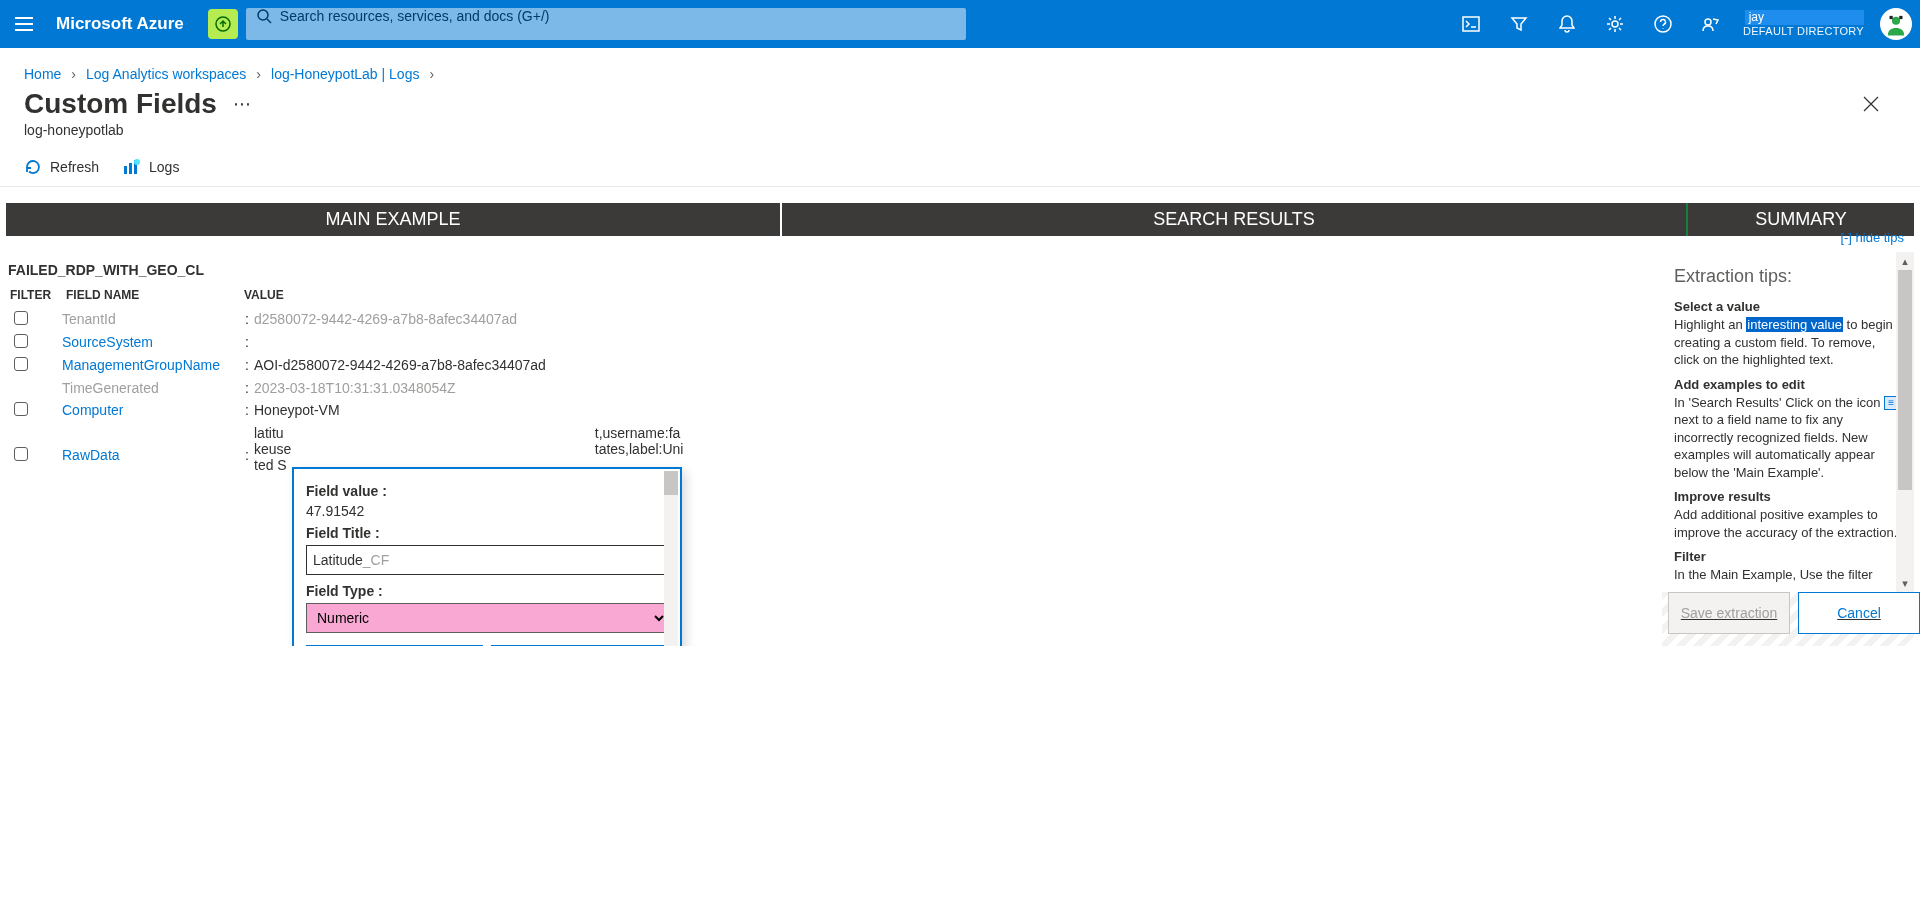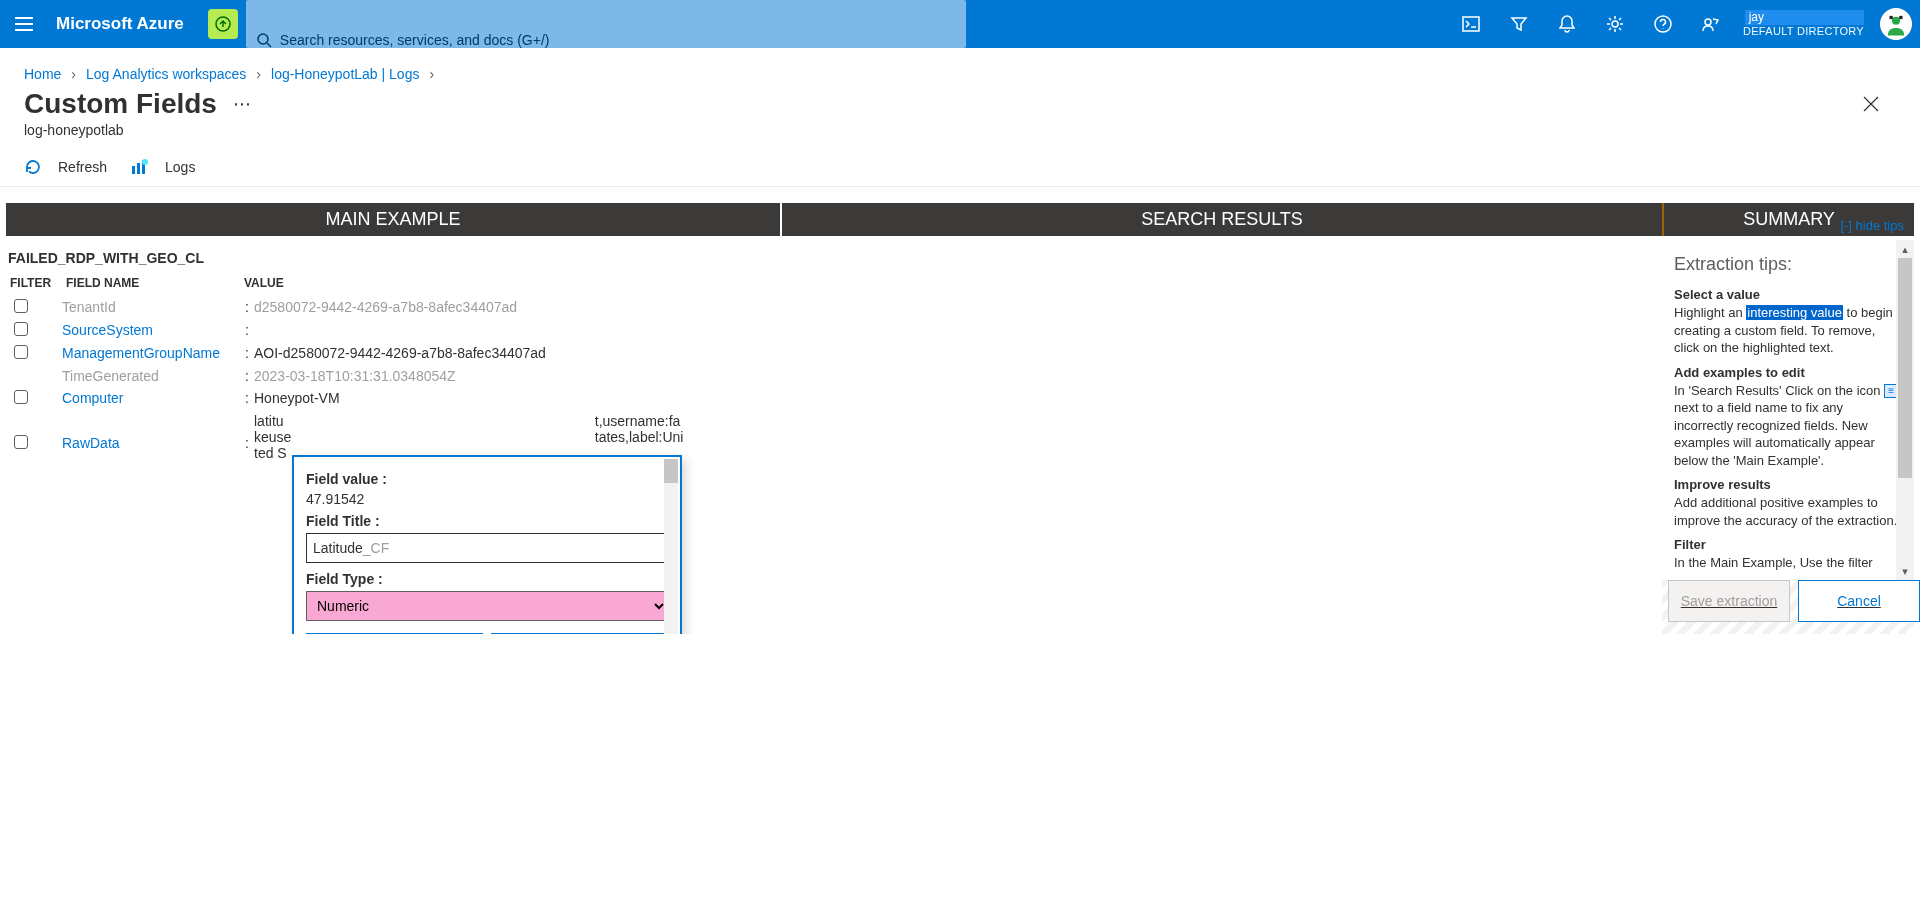"Search resources, services, and docs" .search { align-items: flex-end -> flex-start; height: 48px -> 32px }
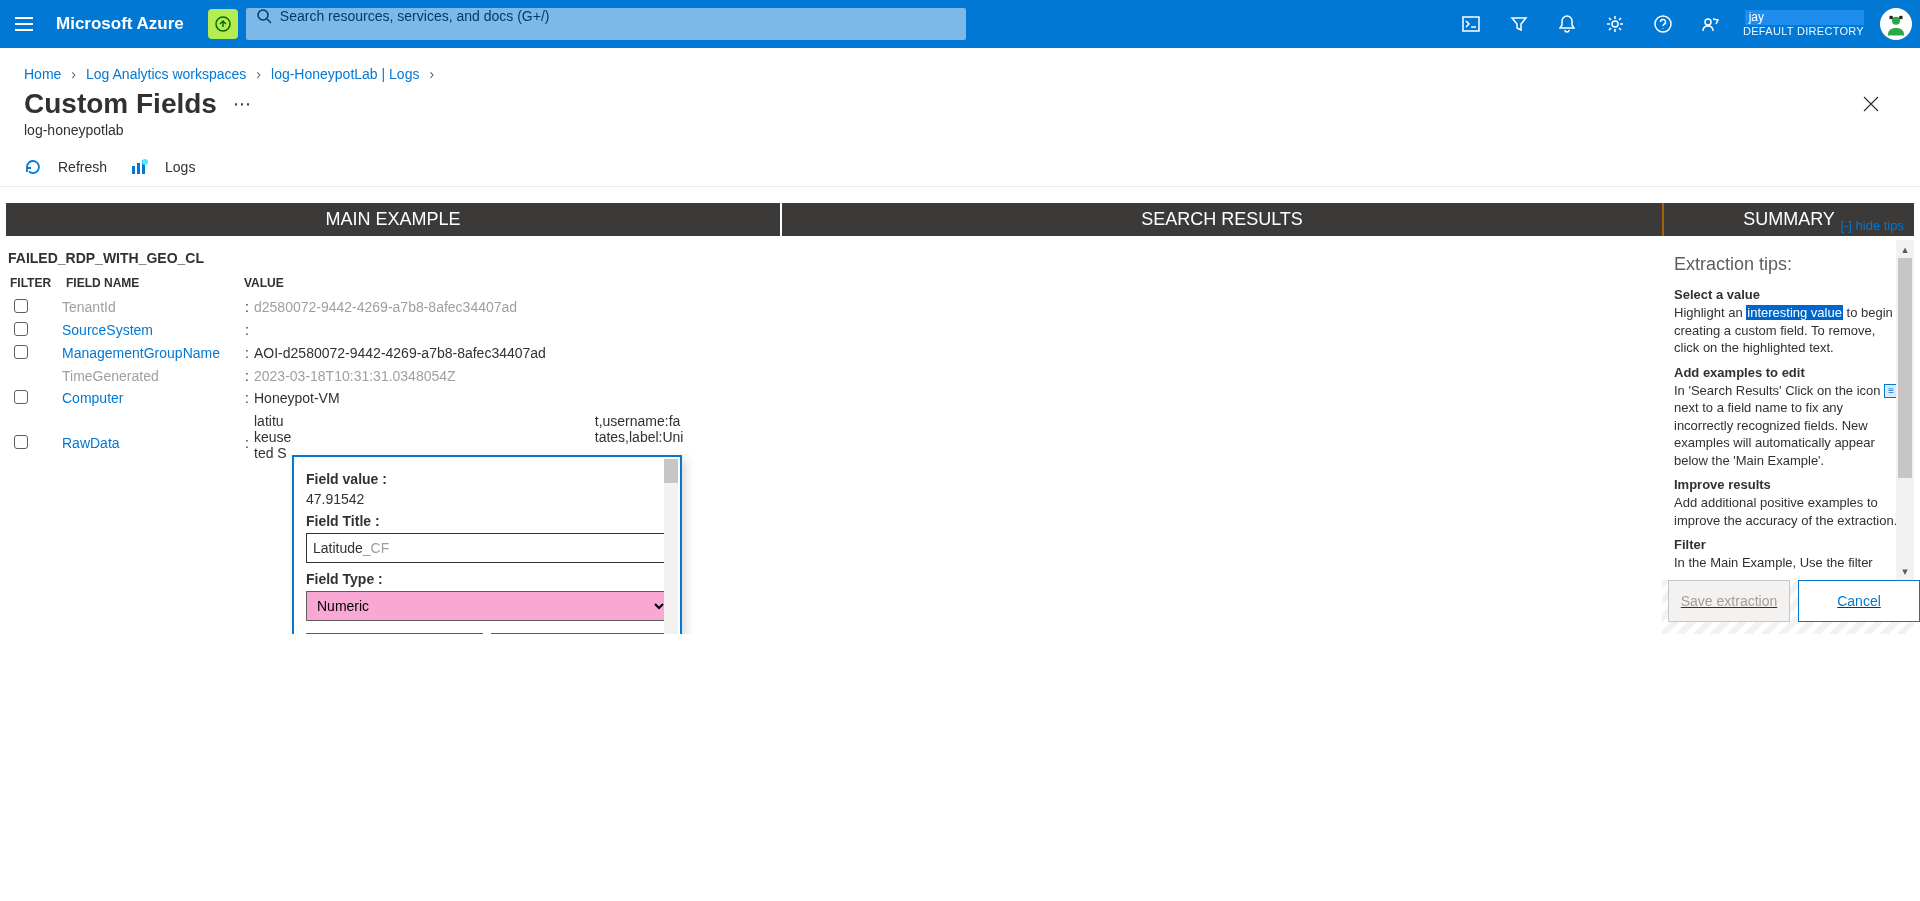"Refresh" .tbtn { gap: 16px -> 8px }
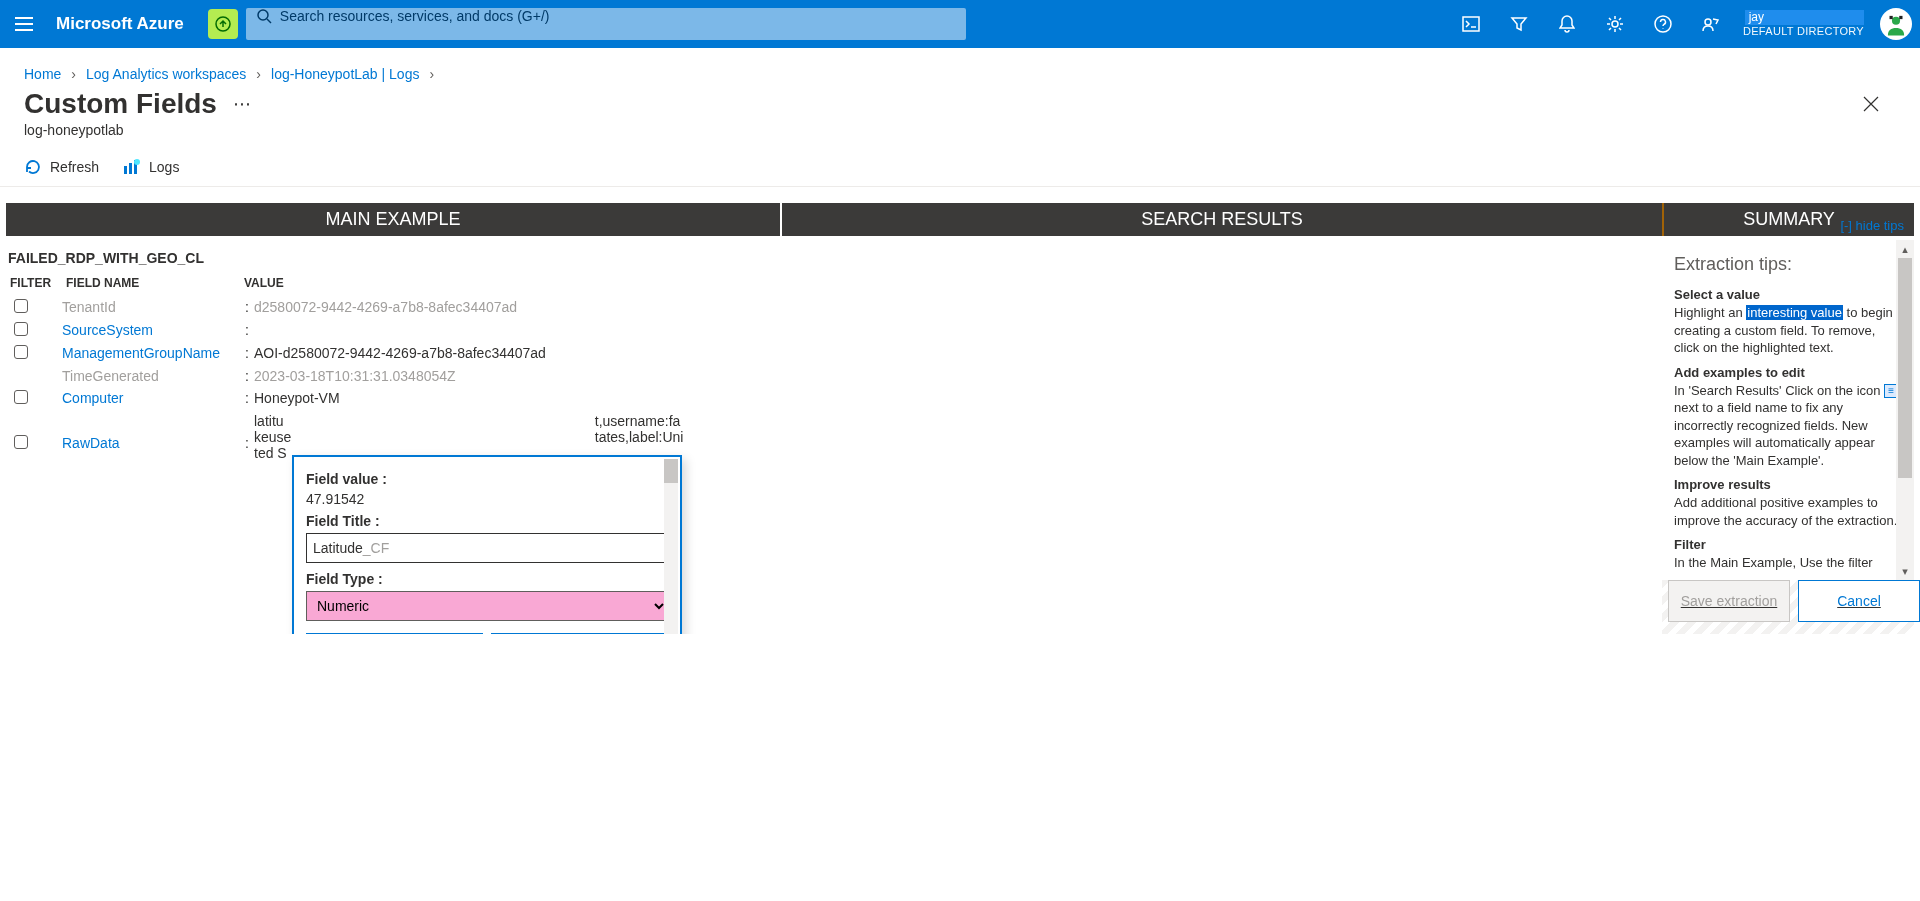"MAIN EXAMPLE" .main { gap: 4px -> 16px }
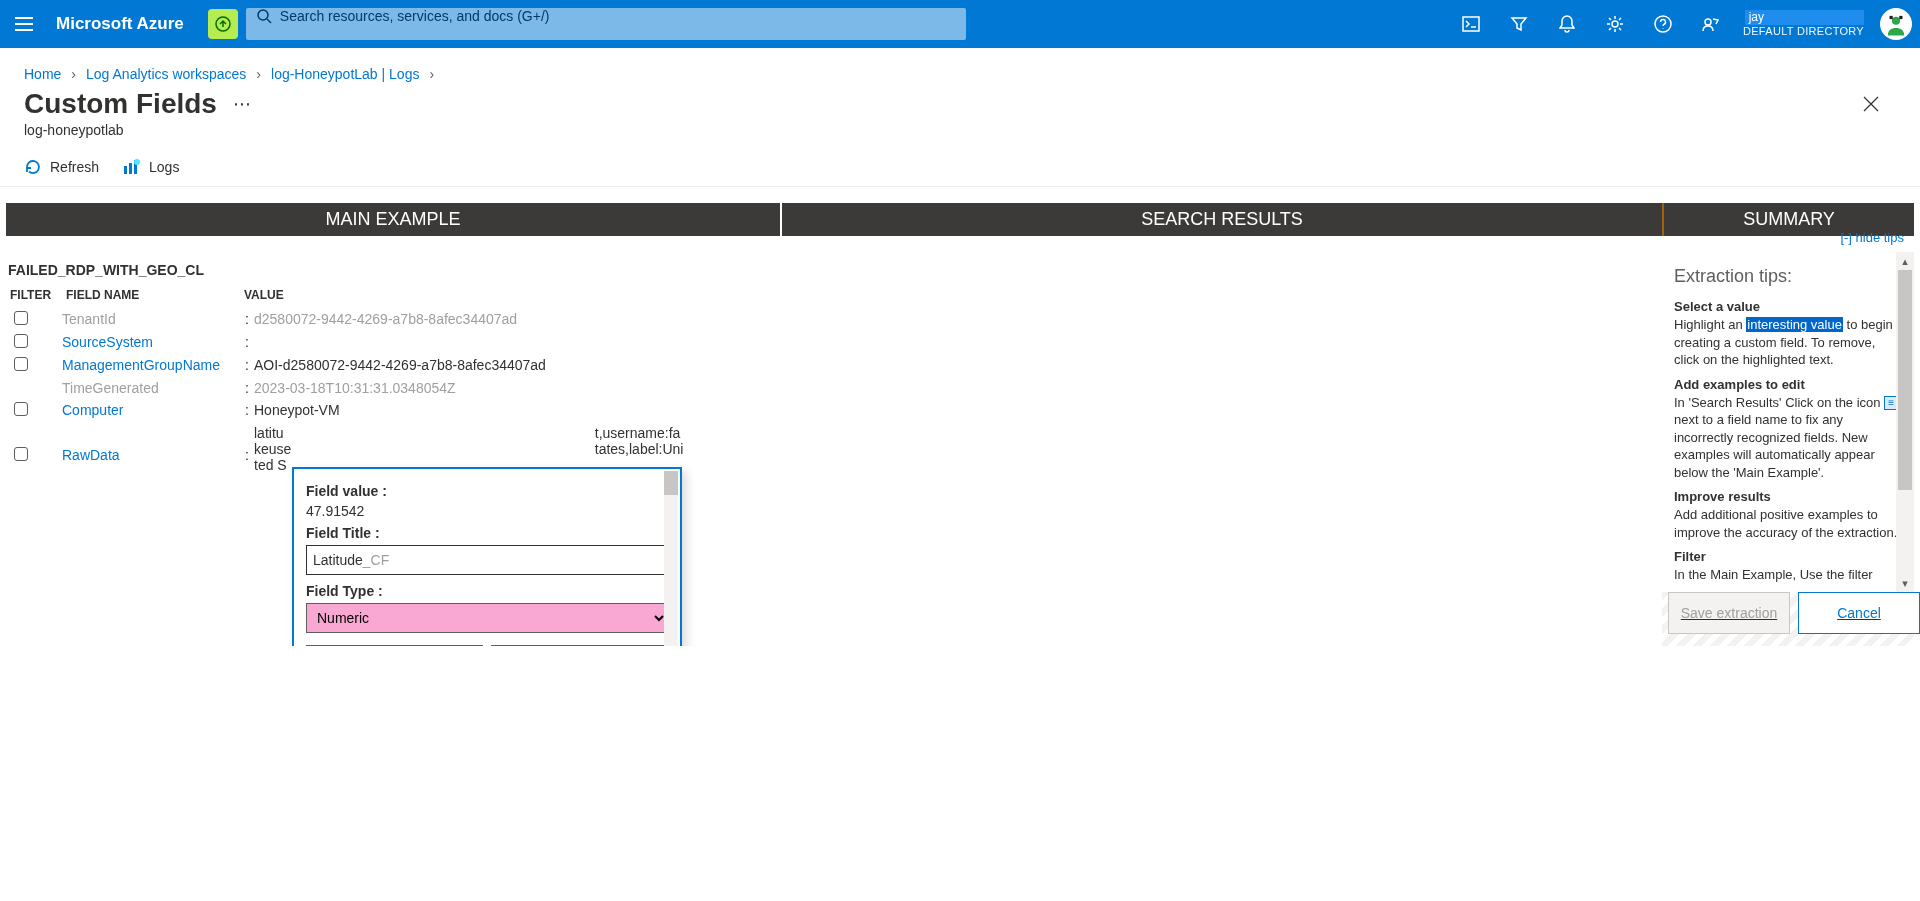"SUMMARY" .col-sum { border-left: 2px solid #a16207 -> 2px solid #15803d; width: 252px -> 228px }
